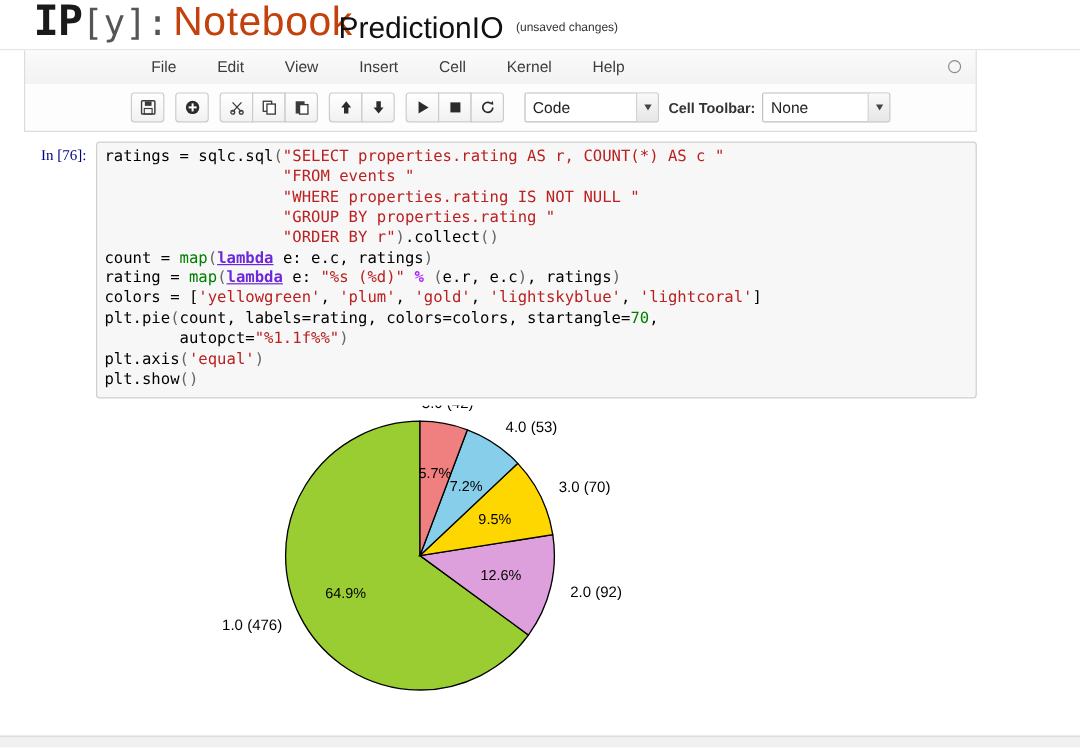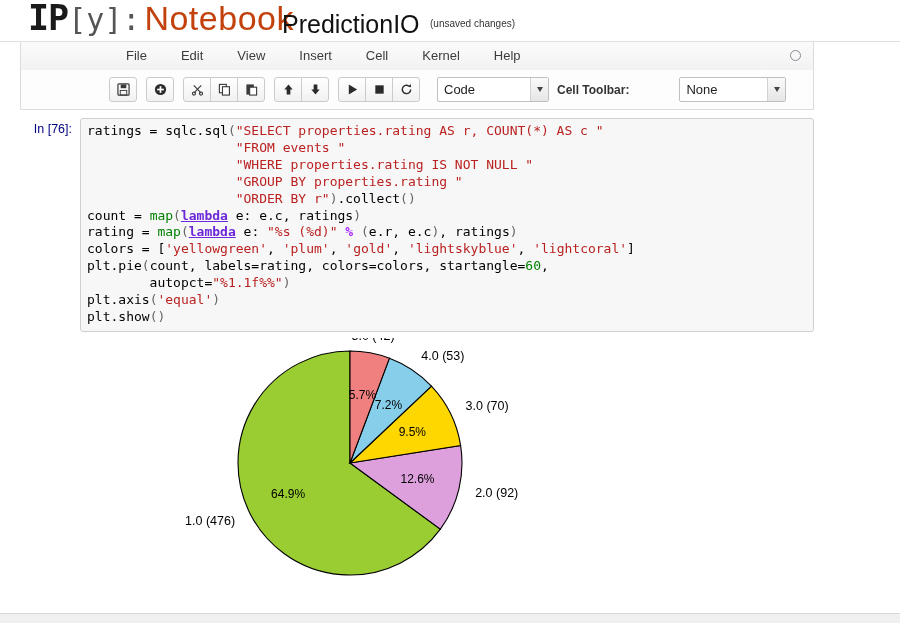"None" .select-wrap { margin-left: 44px -> none }
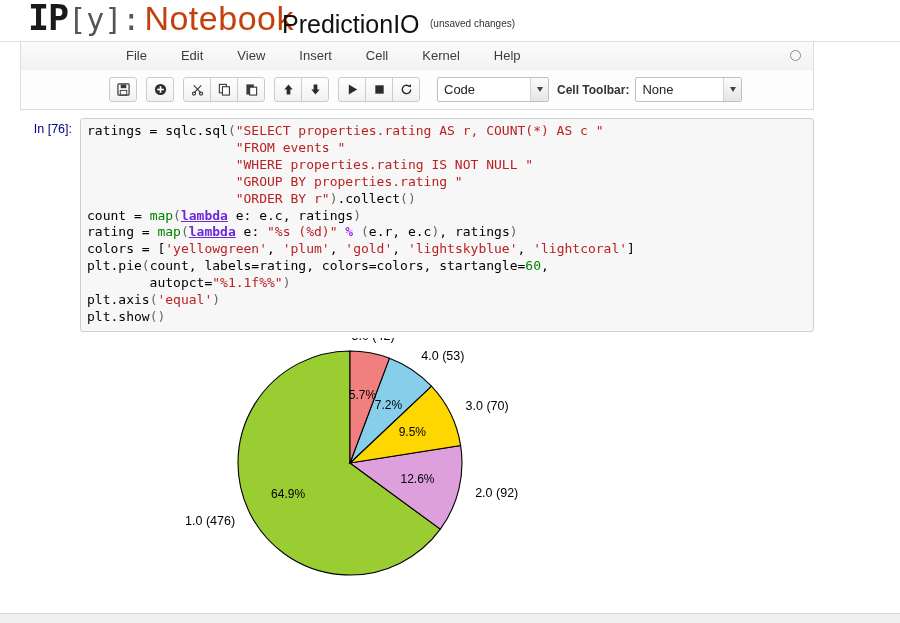"In [76]:" .prompt { font-family: Liberation Sans, sans-serif -> Liberation Serif, serif }
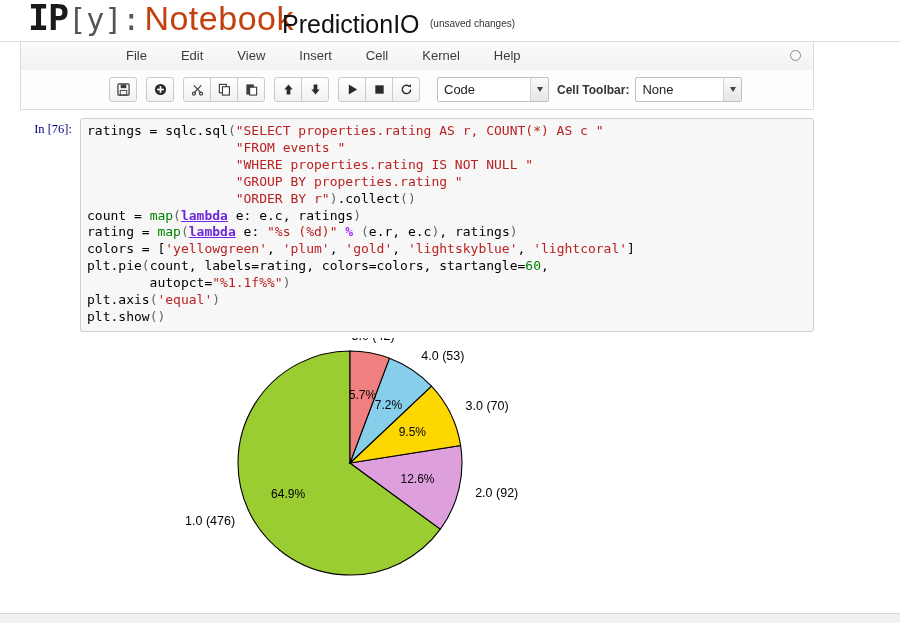"60" span.tok-num { text: 60 -> 70 }
